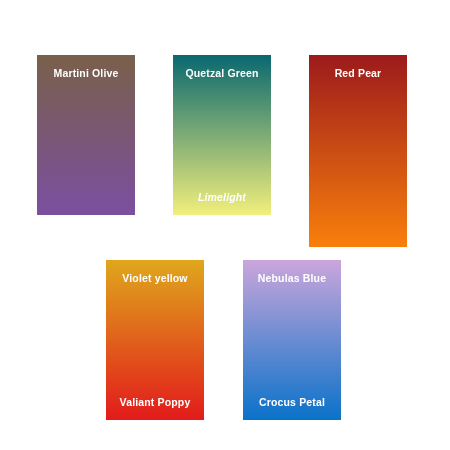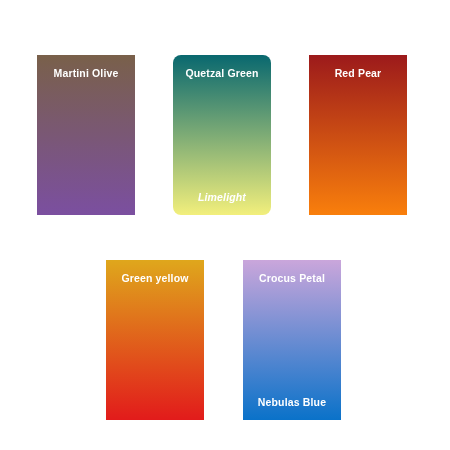"Quetzal Green" #card-quetzal-green { border-radius: 8px -> none }
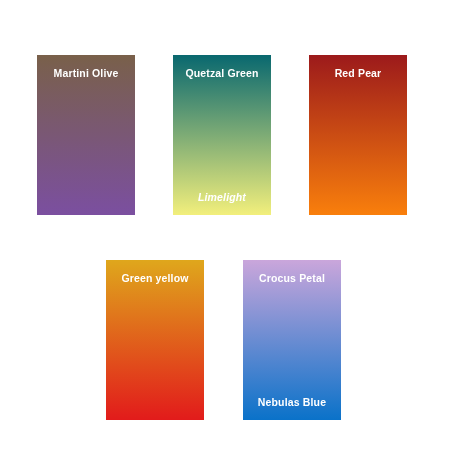"Red Pear" #card-red-pear { height: 160px -> 192px }
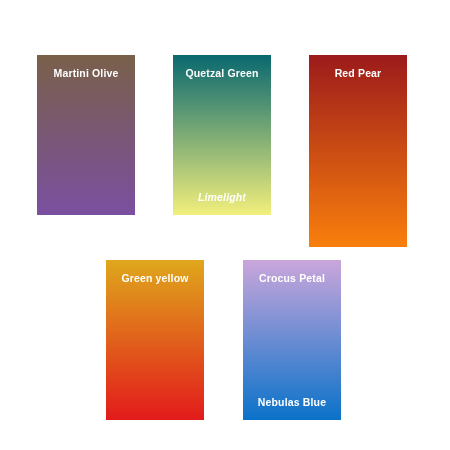"Green yellow" span.swatch-label { text: Green -> Violet }
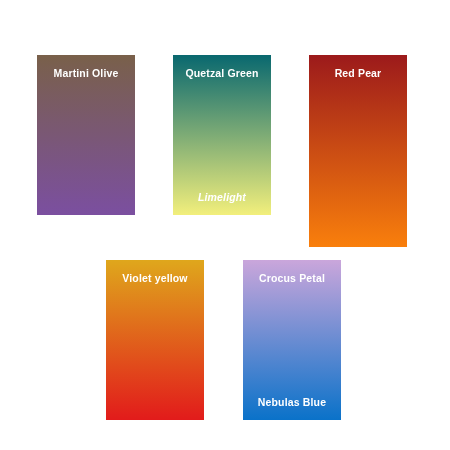"Valiant Poppy" span.swatch-label { html: none -> <span>Valiant Poppy</span> }
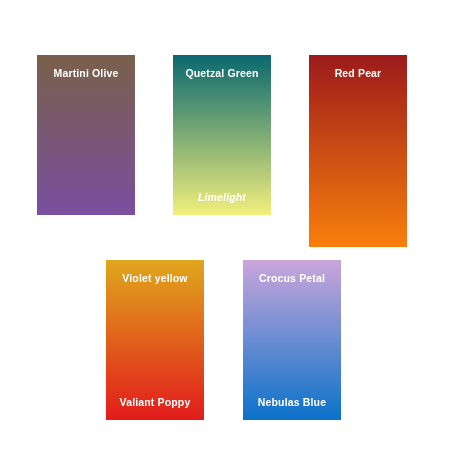"Crocus Petal" span.swatch-label { order: before "Nebulas Blue" -> after "Nebulas Blue" }
